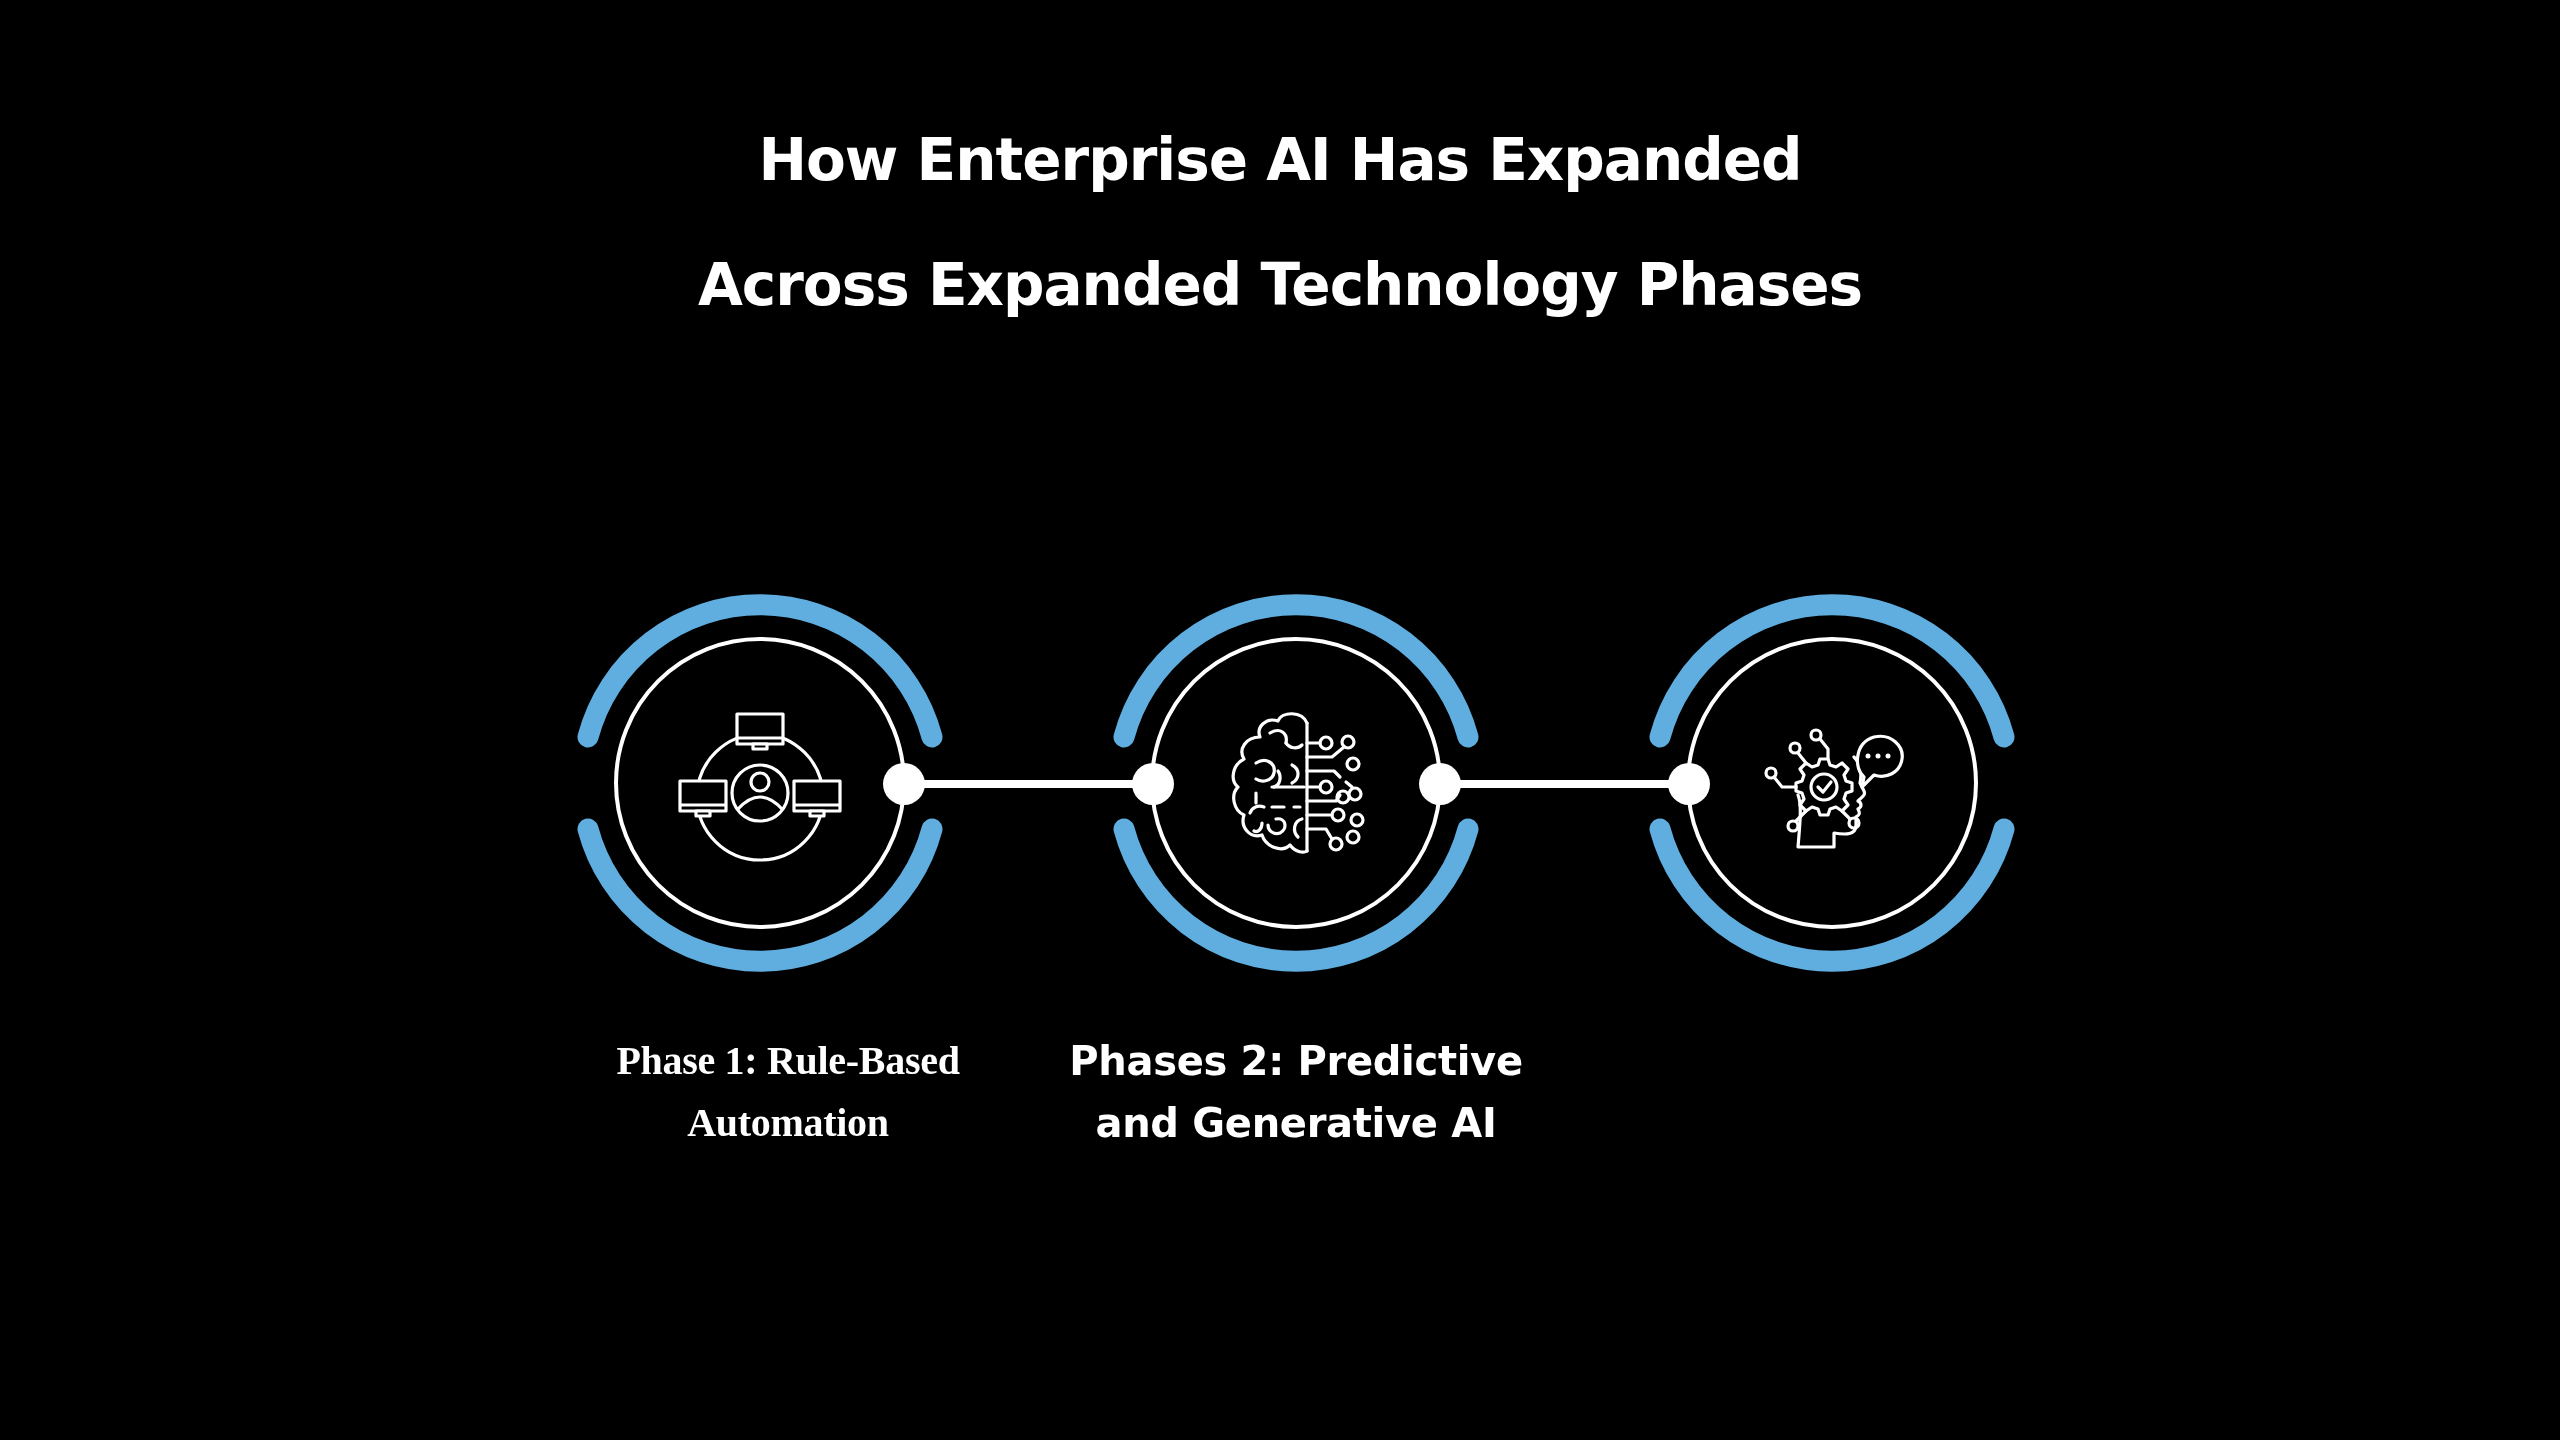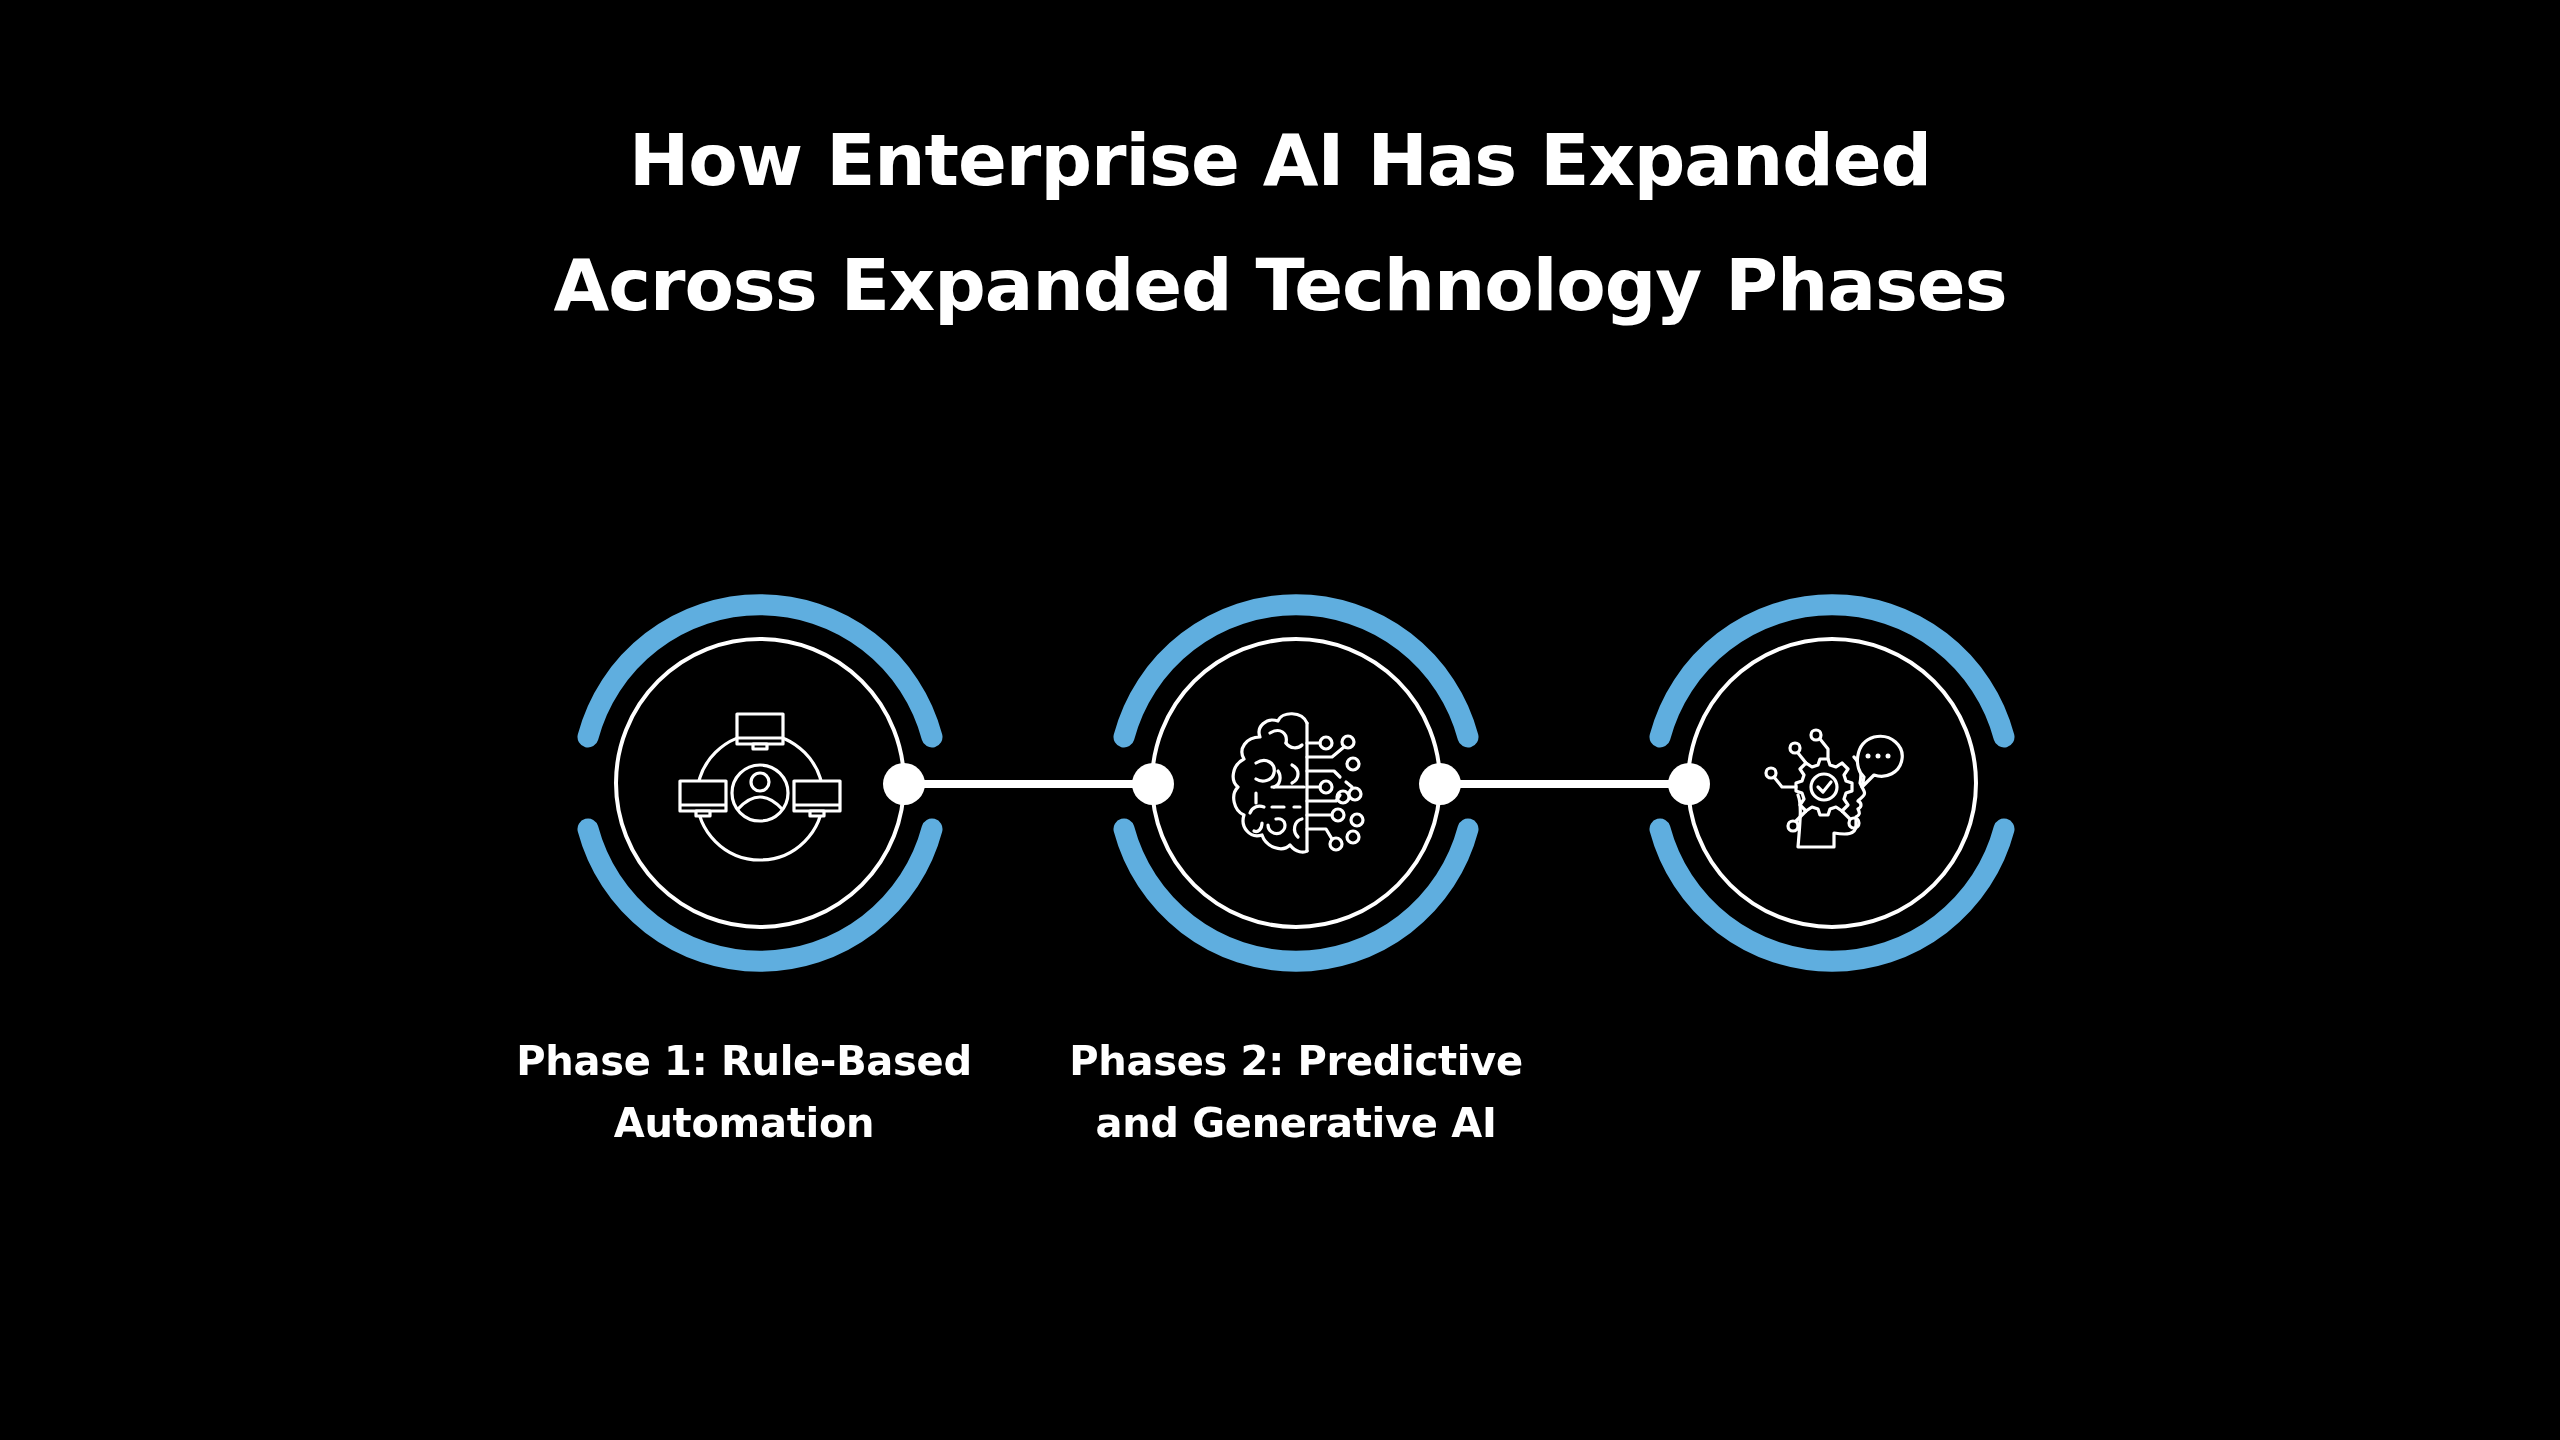"How Enterprise AI Has Expanded" .title { font-size: 72px -> 58px }
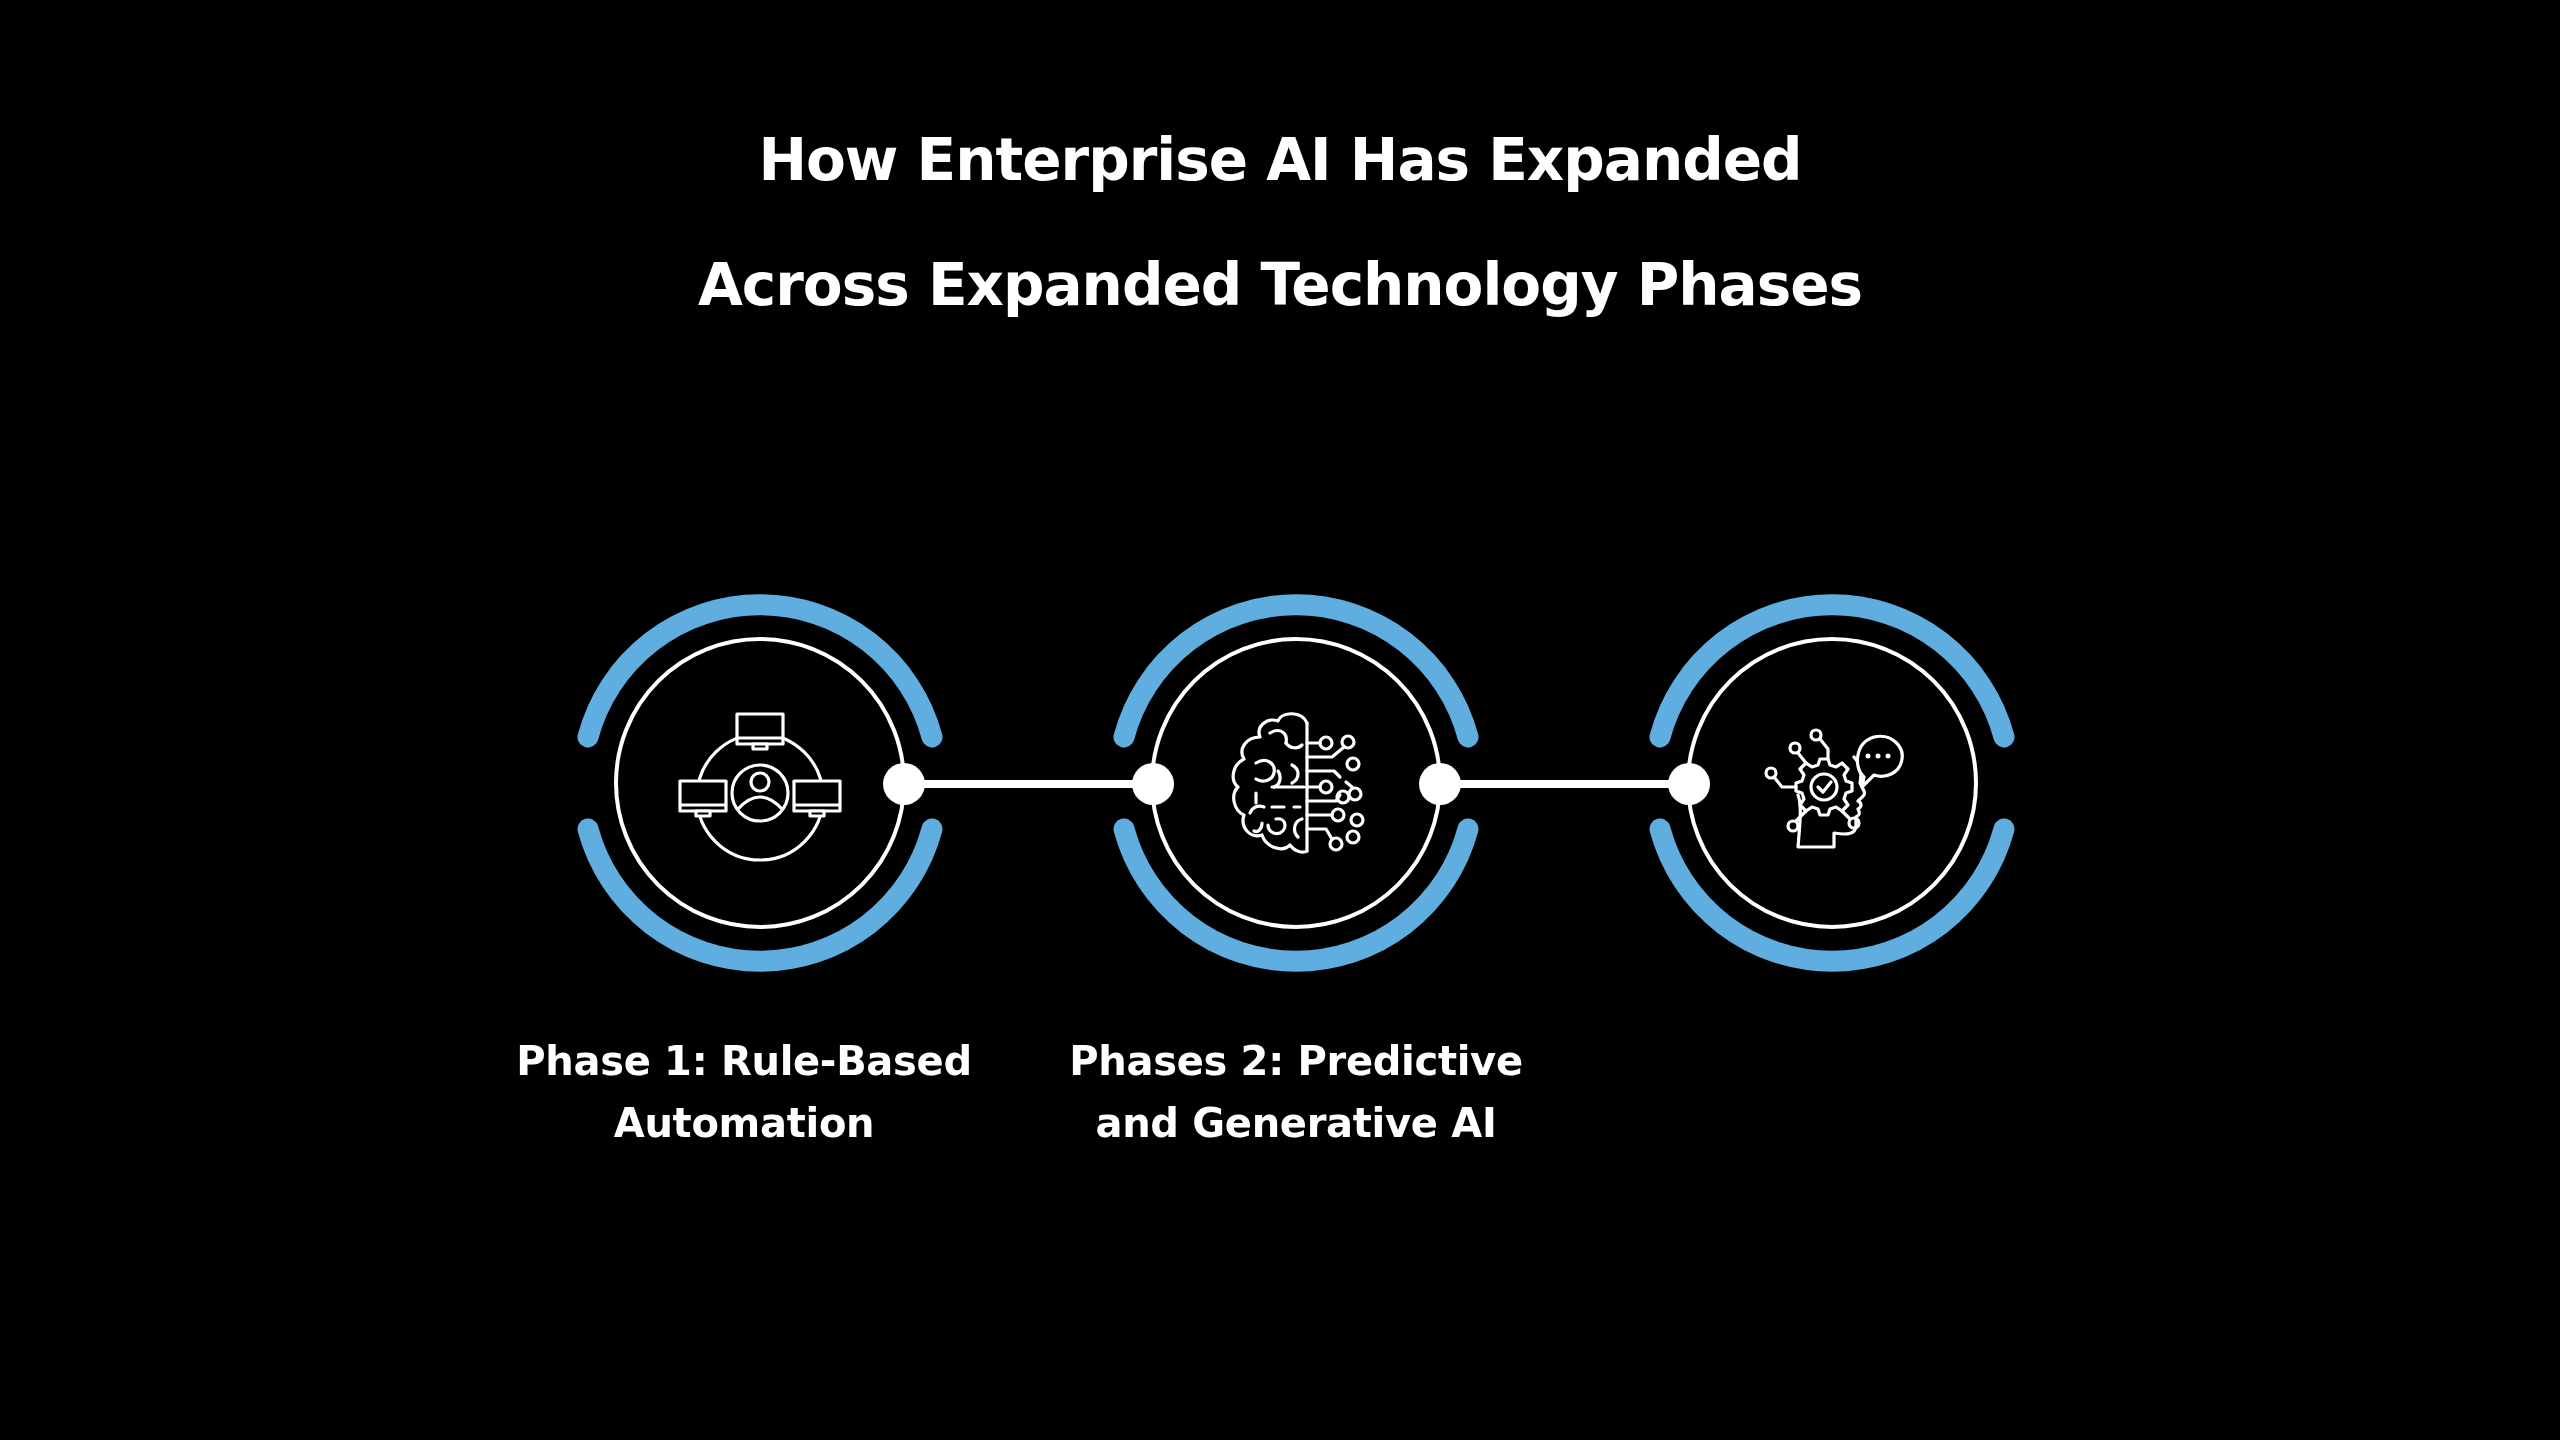"Phase 1: Rule-Based" .label.p1 { font-family: none -> Liberation Serif, serif; left: 484px -> 528px }
